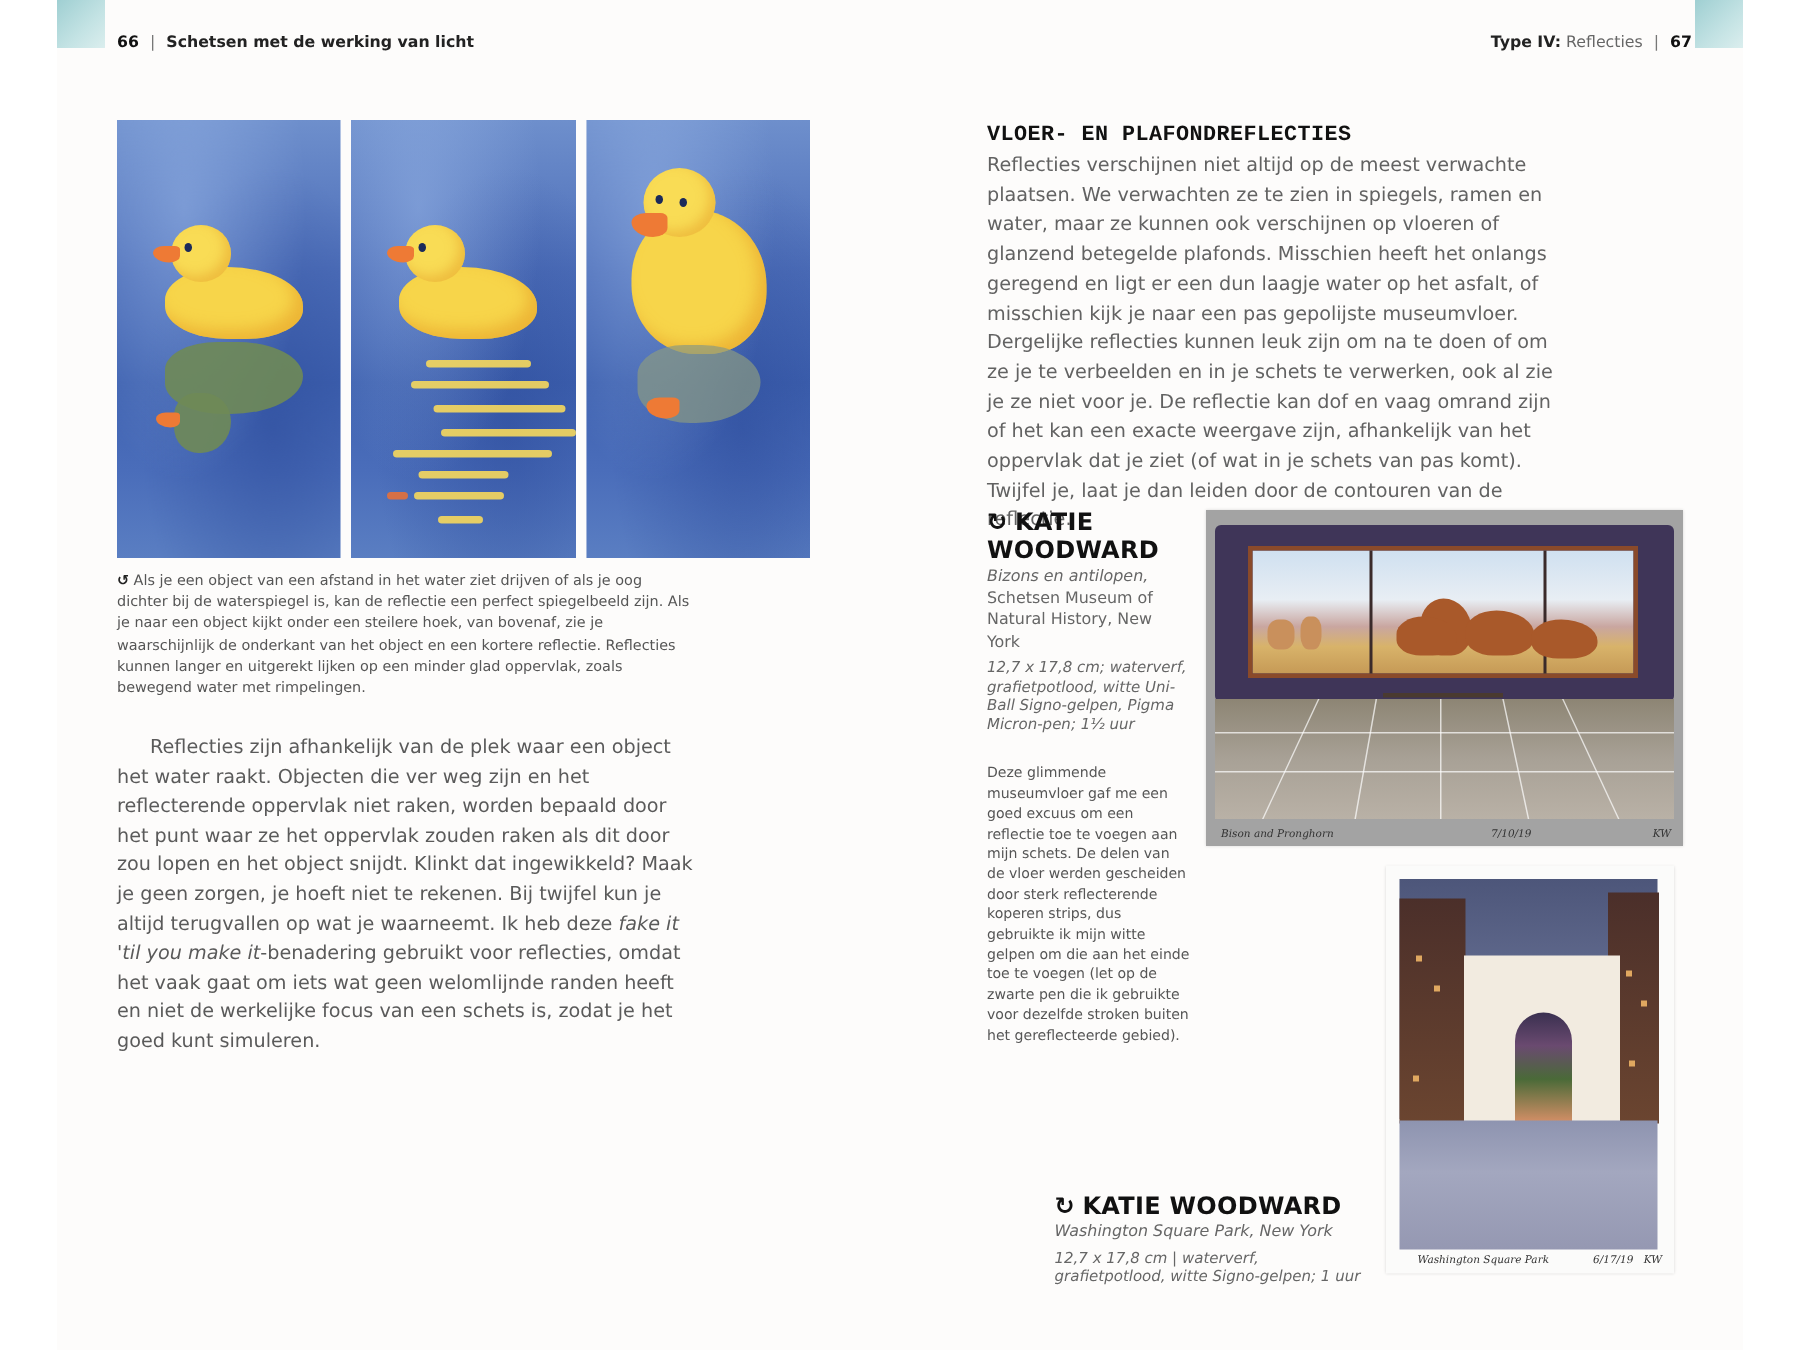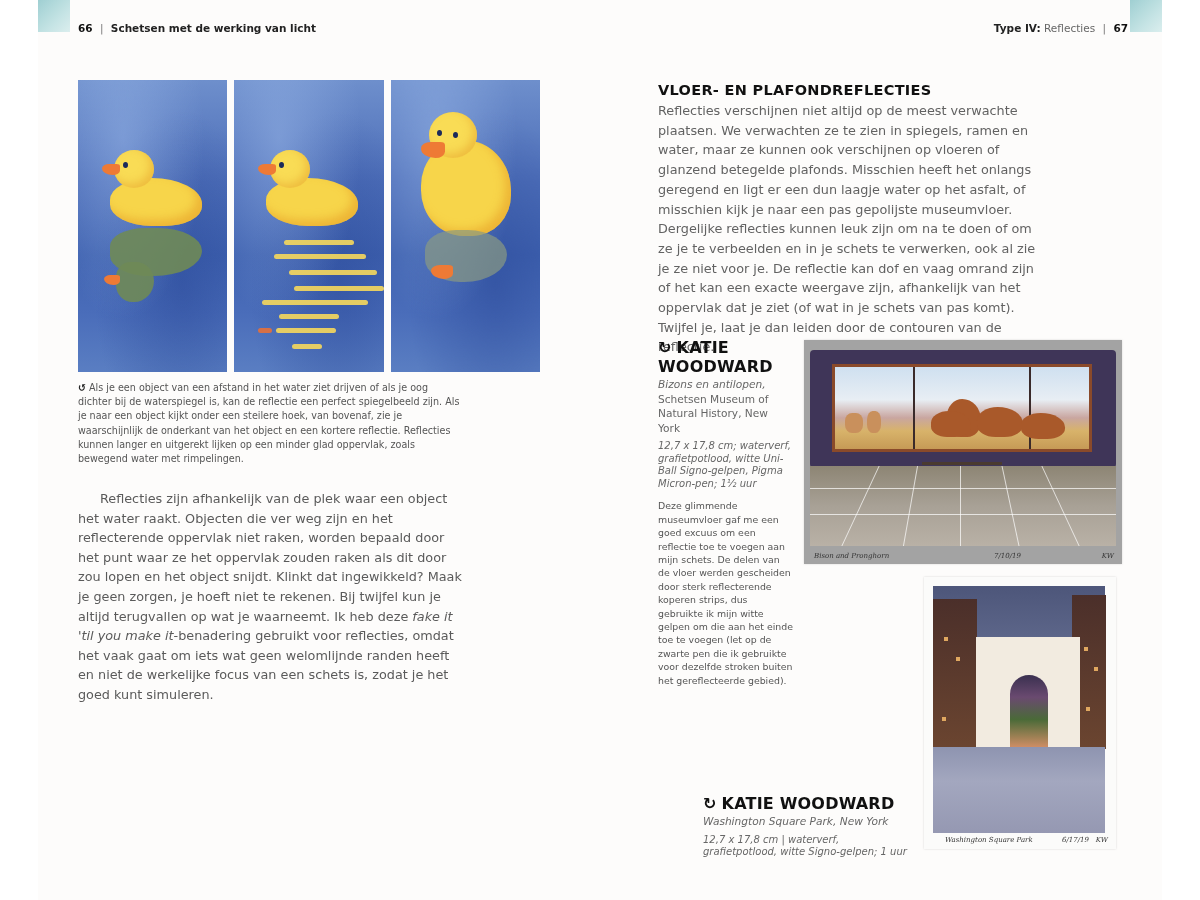"VLOER- EN PLAFONDREFLECTIES" .section-title { font-family: none -> Liberation Mono, monospace }
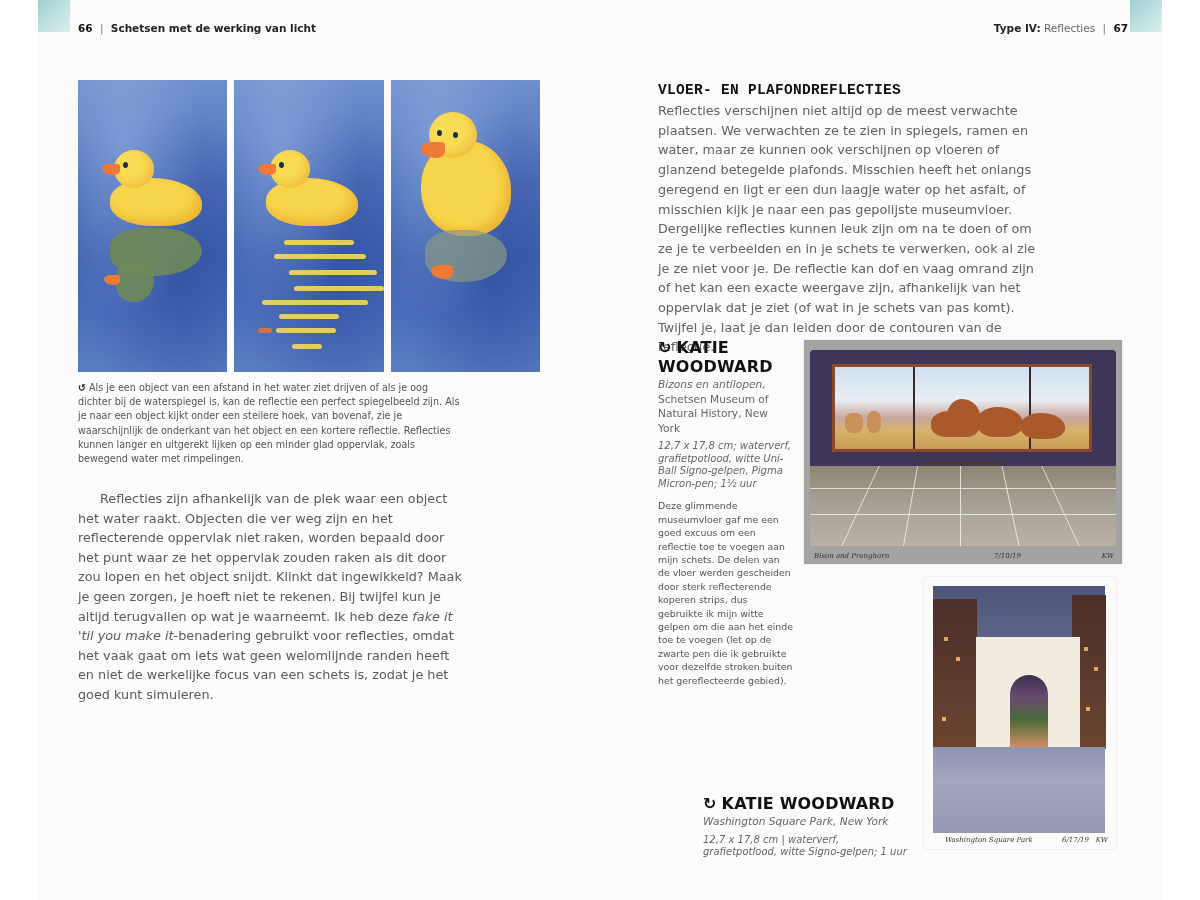"Deze glimmende museumvloer gaf me" .art-desc { margin-top: 9px -> 19px }
